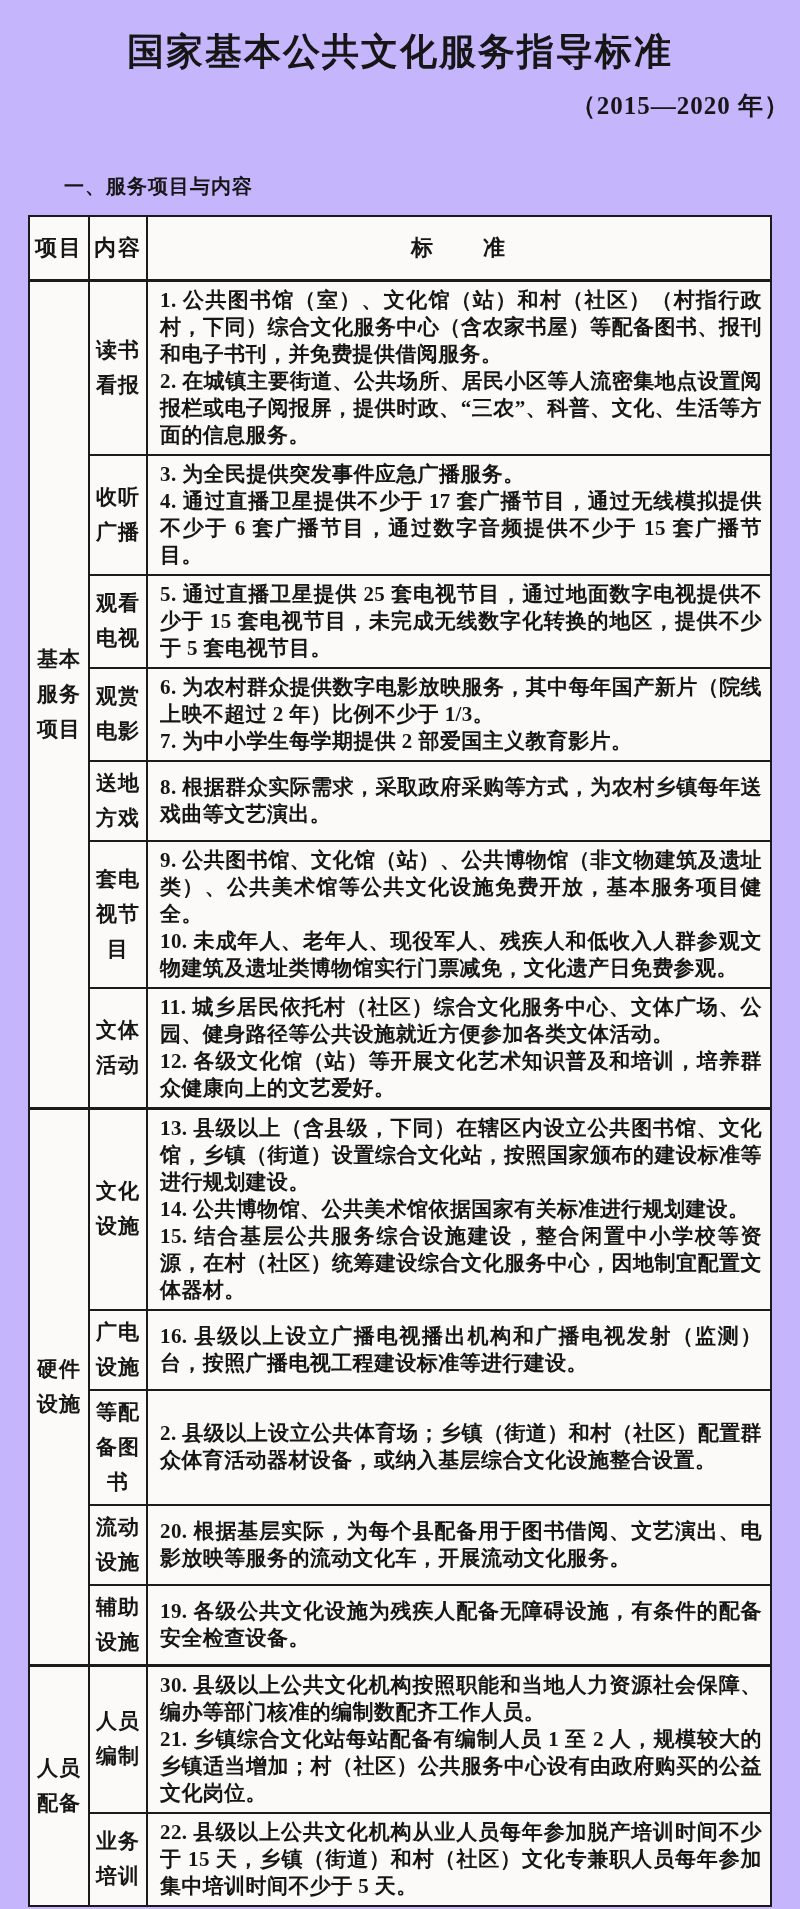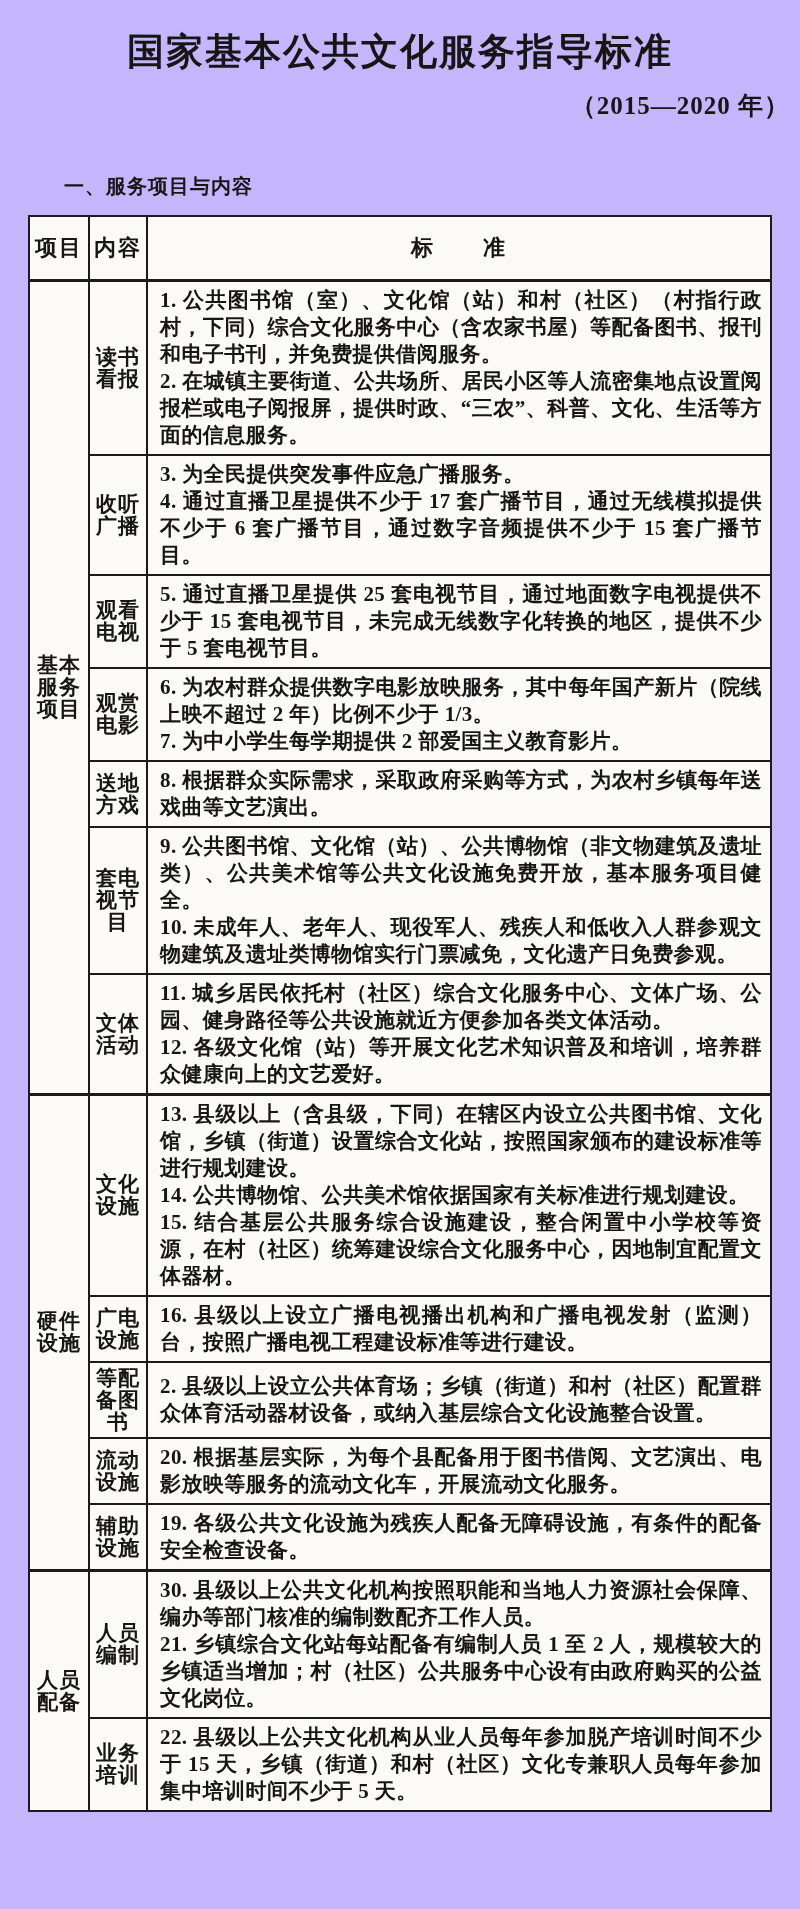"读书看报" td.cell-project, td.cell-content { line-height: 22px -> 35px }
